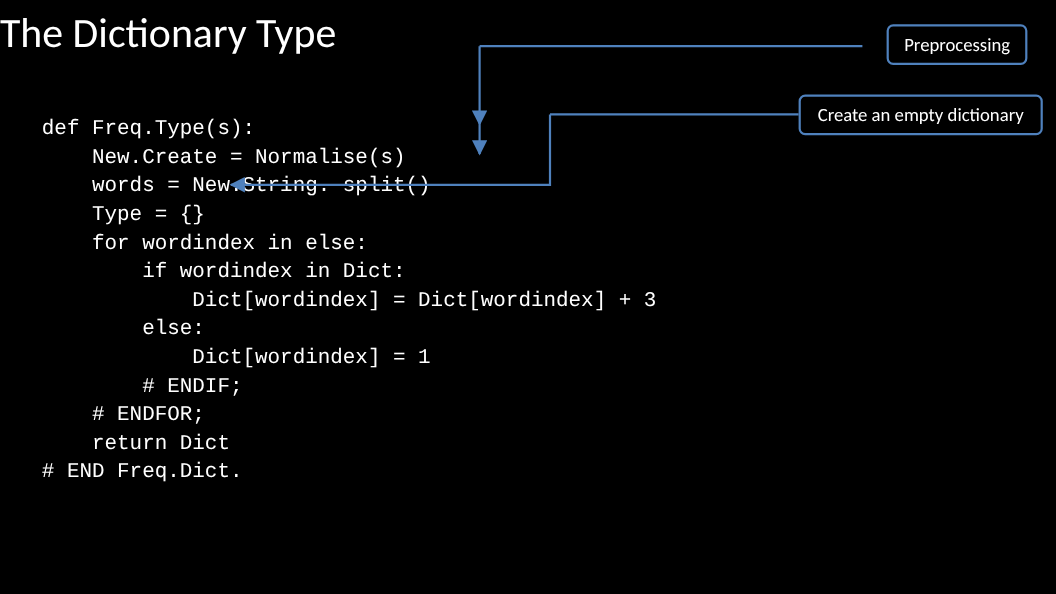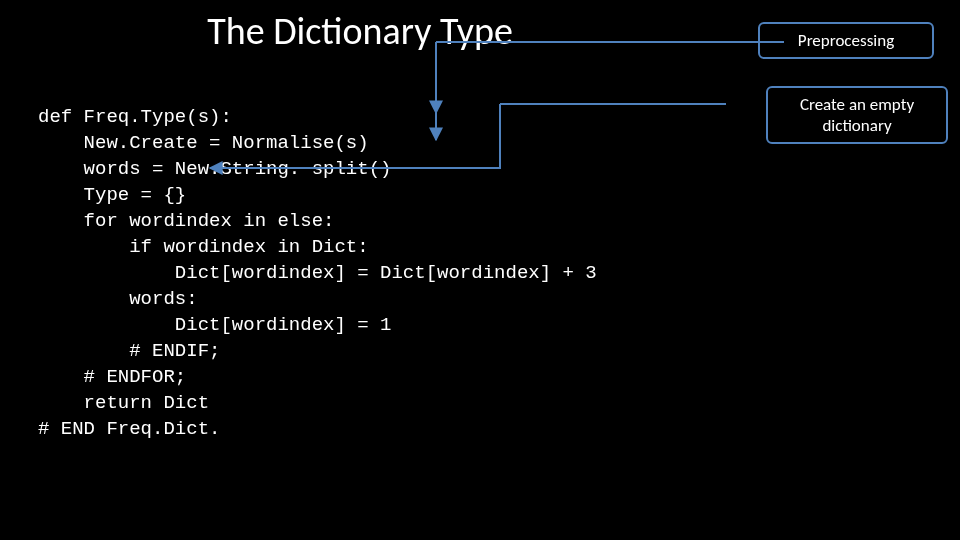"The Dictionary Type" .title { text-align: center -> left }
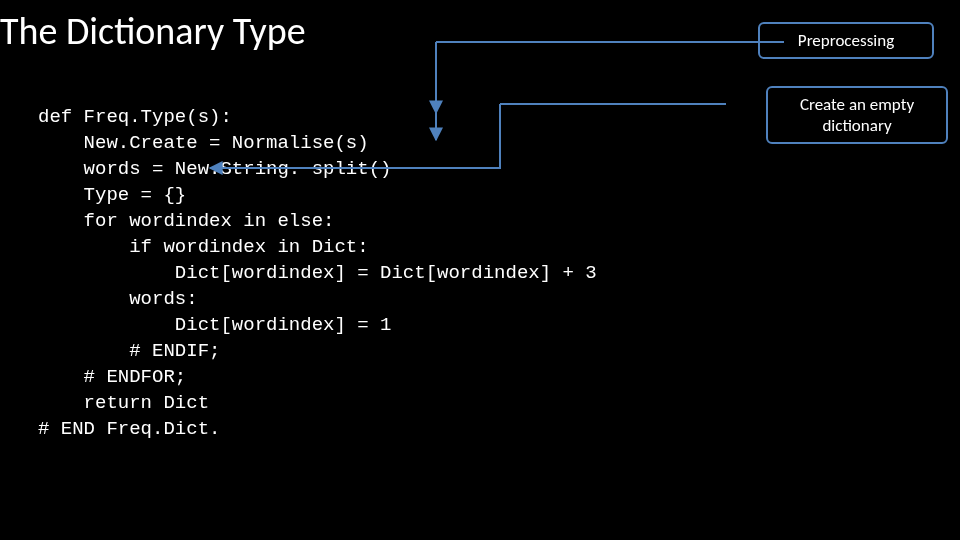"Preprocessing" .callout.c1 { width: 176px -> 128px }
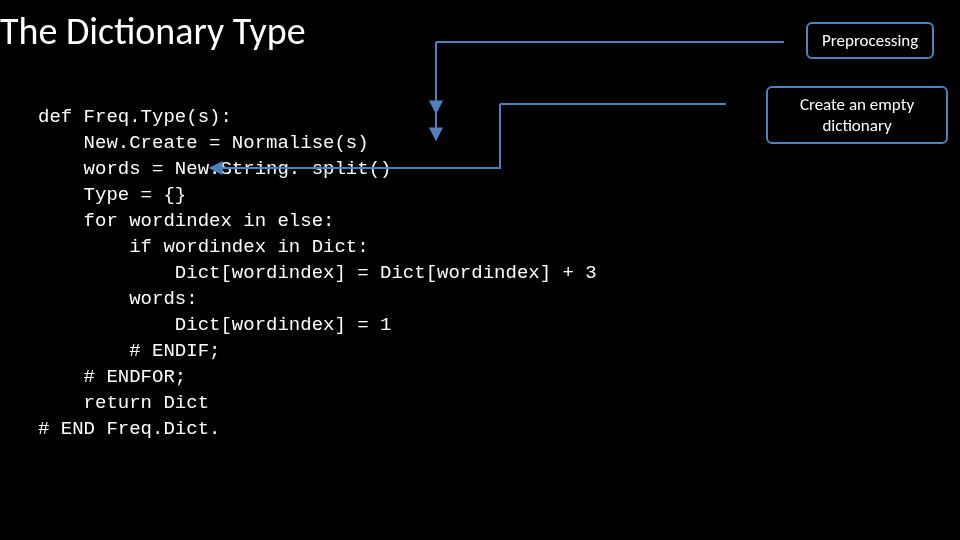"Create an empty dictionary" .callout.c2 { width: 182px -> 222px }
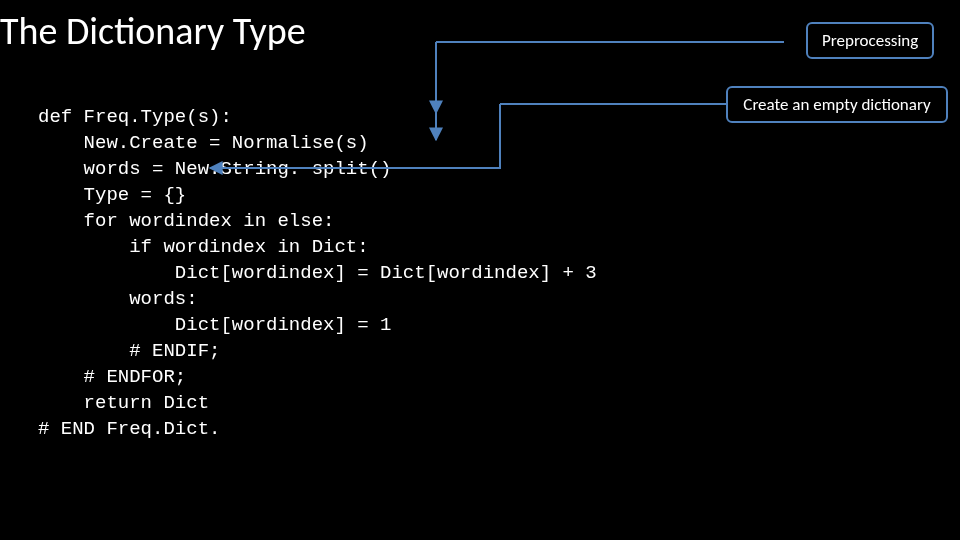"words:" span { text: words -> else }
